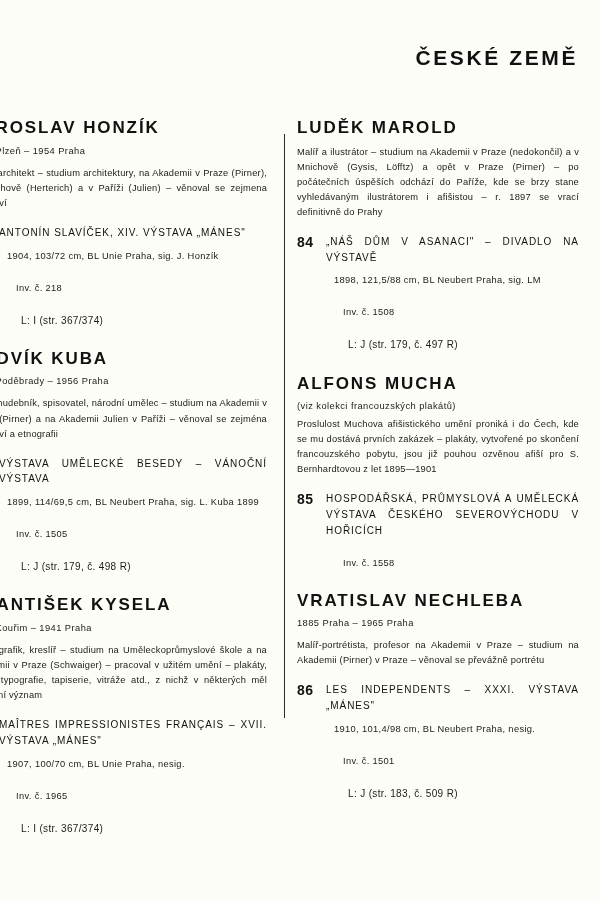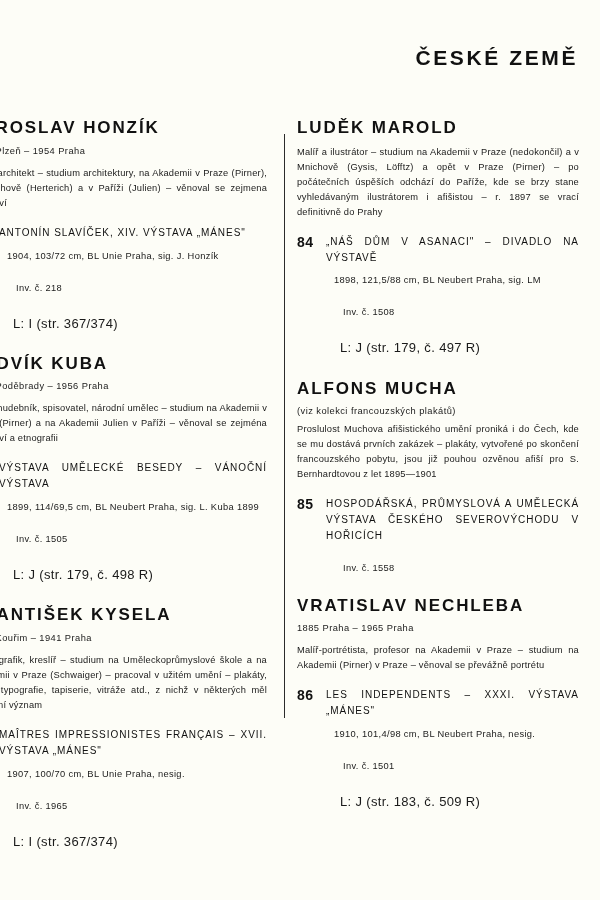"L: I (str. 367/374)" .item-lit { font-size: 13px -> 10px; margin: 0 -> 8px }
